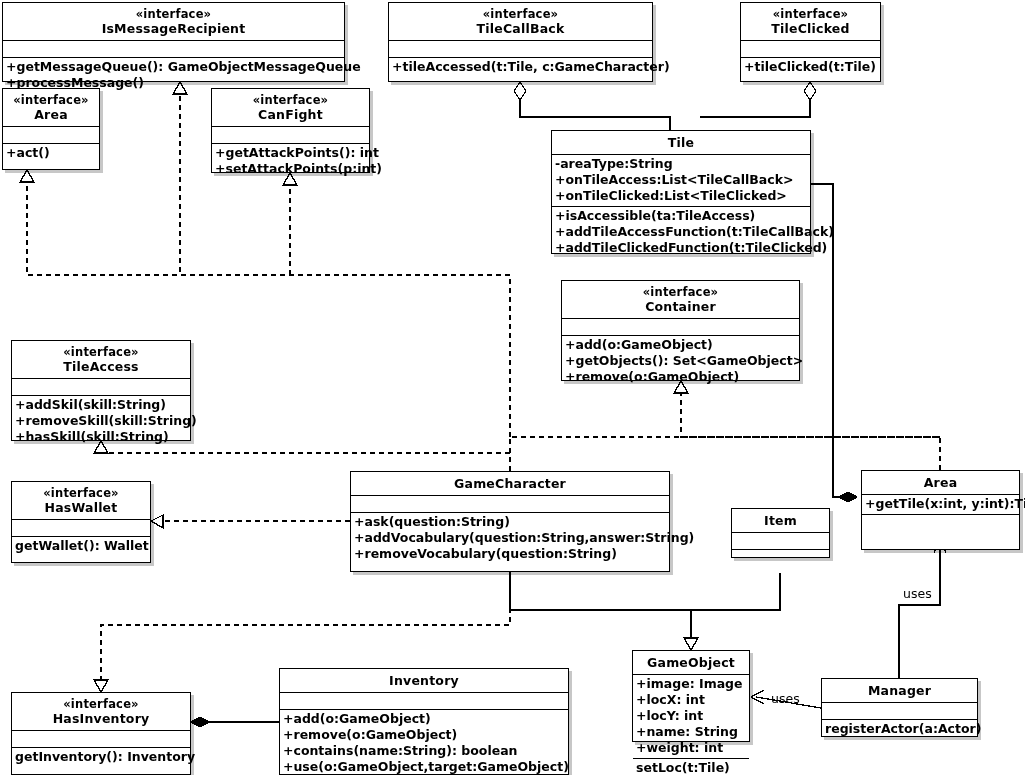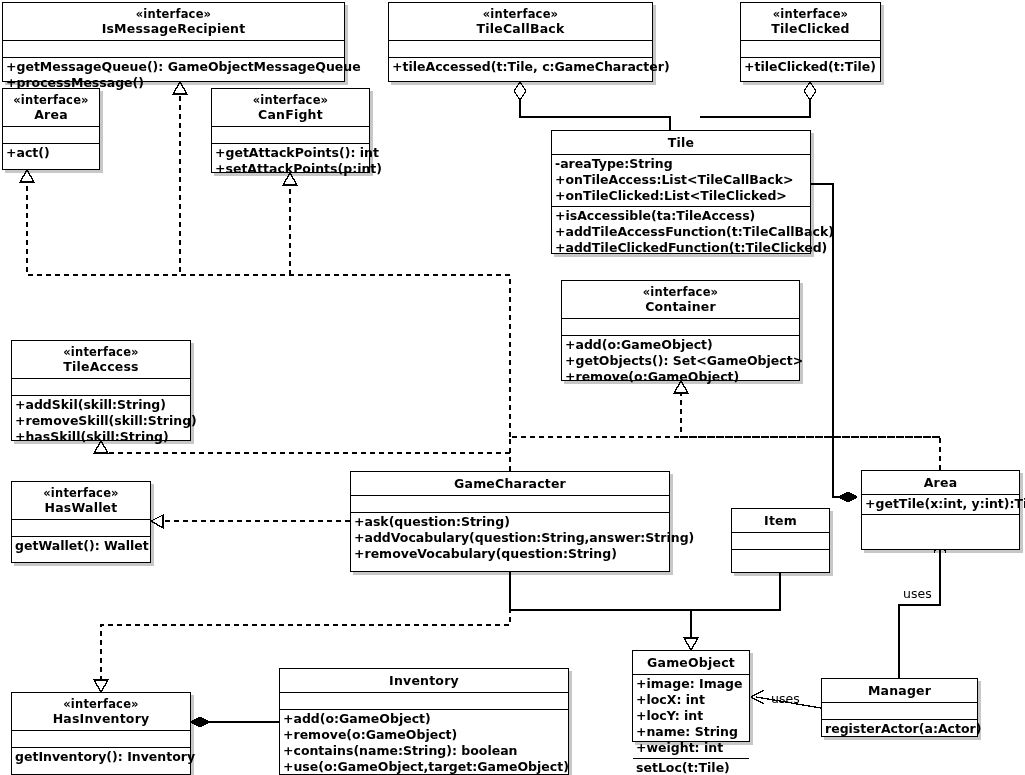"Item" div.uml-box { height: 65px -> 50px }
